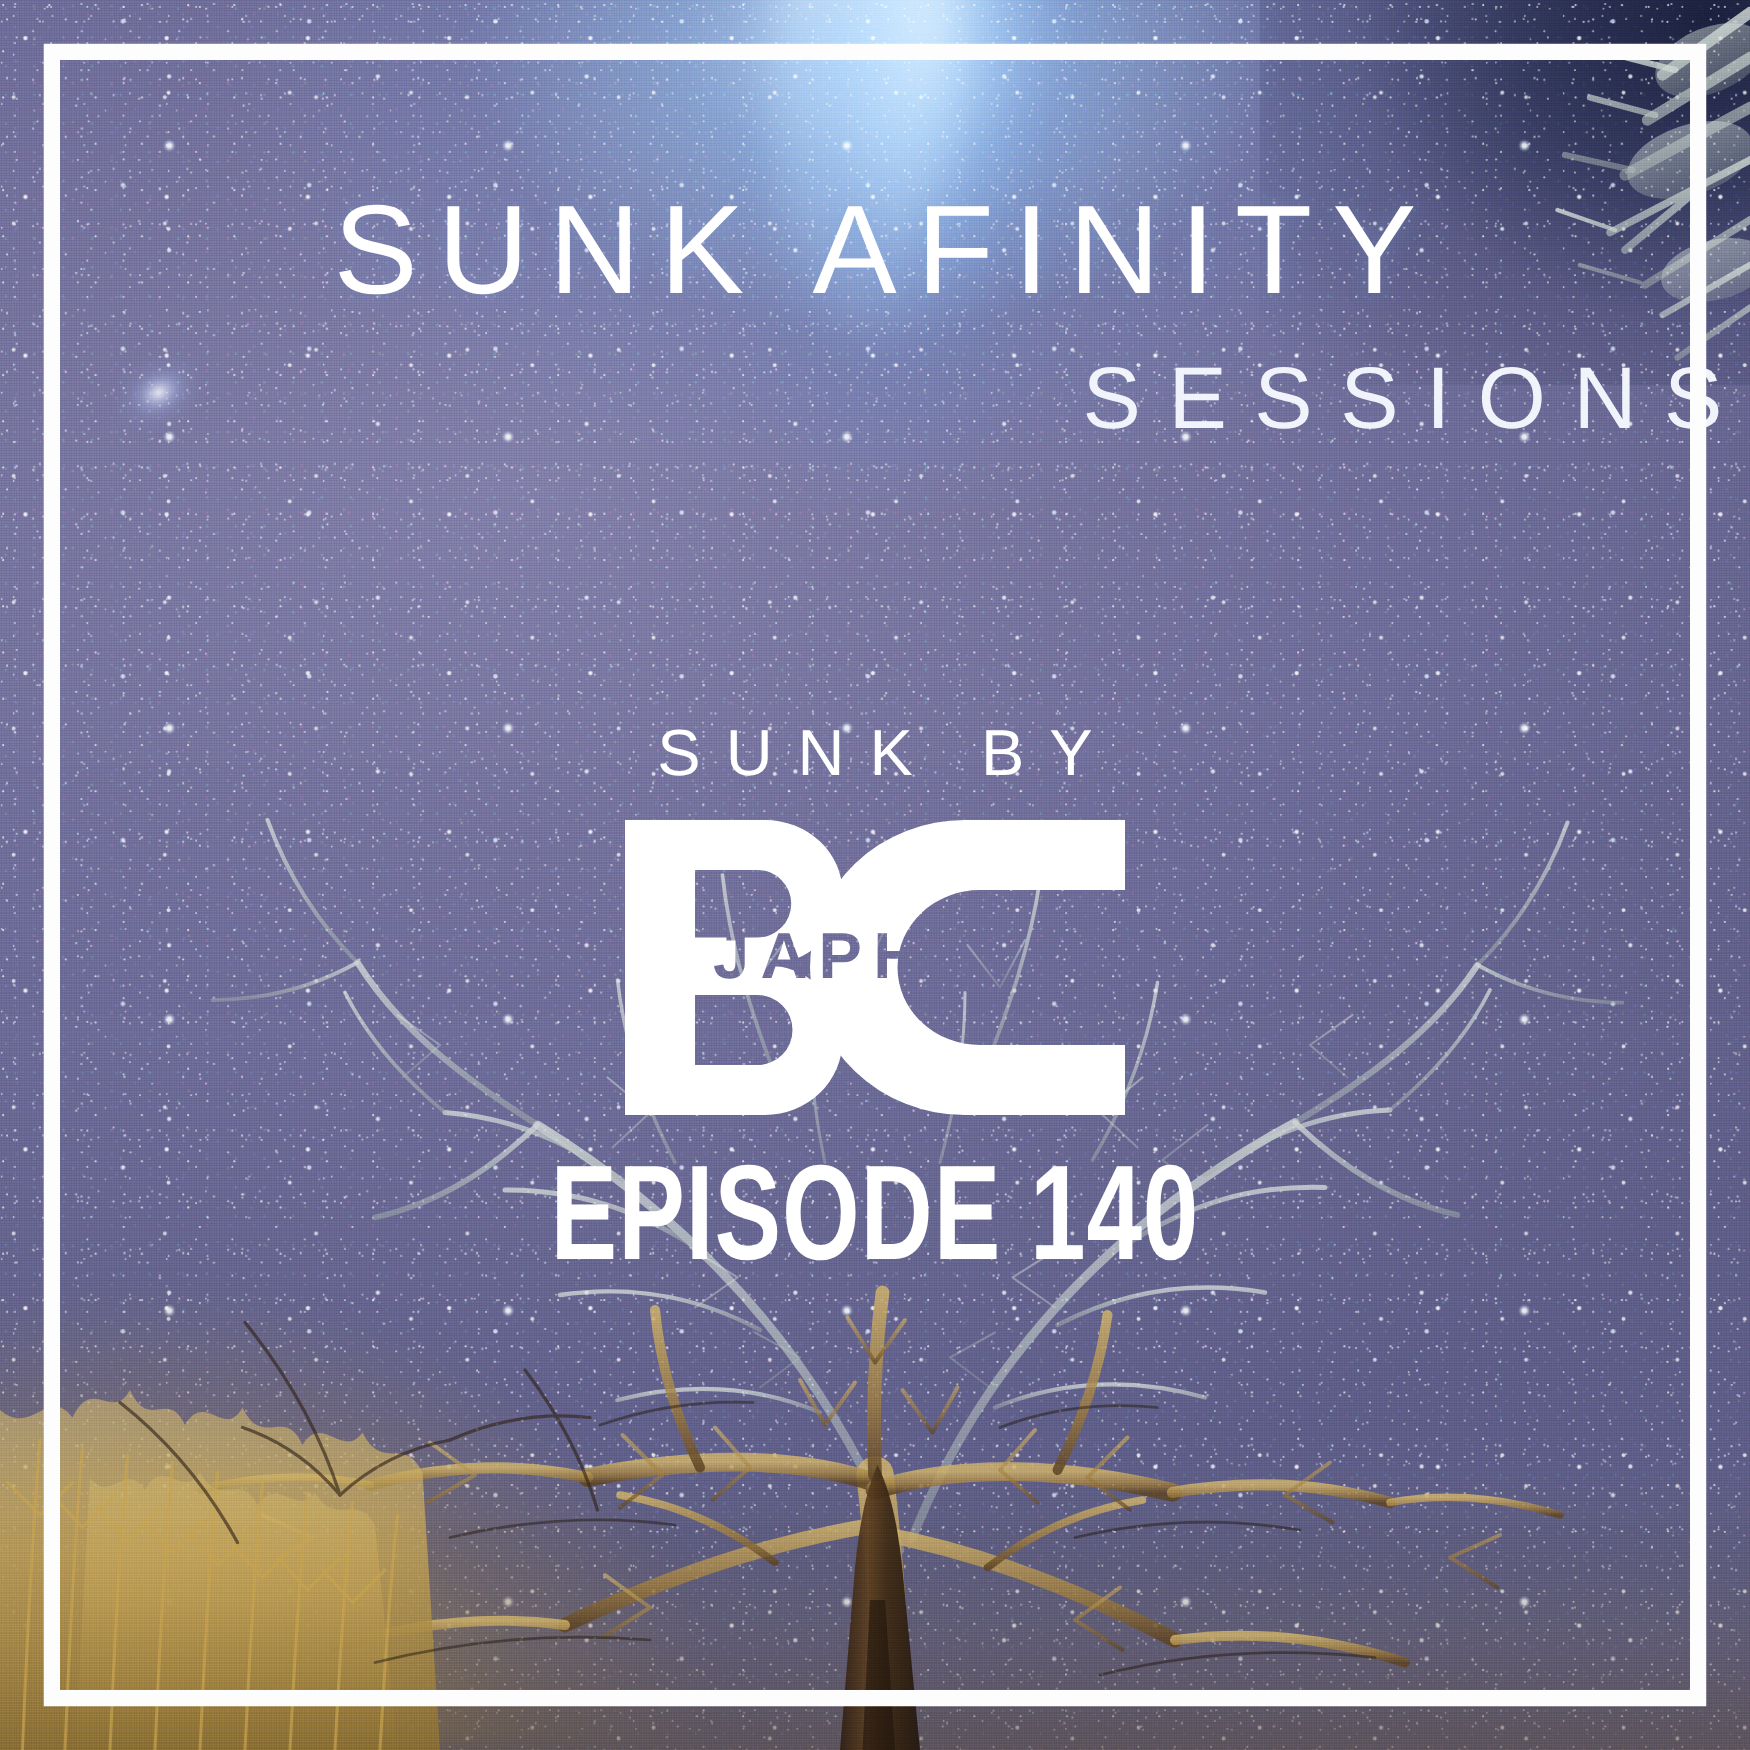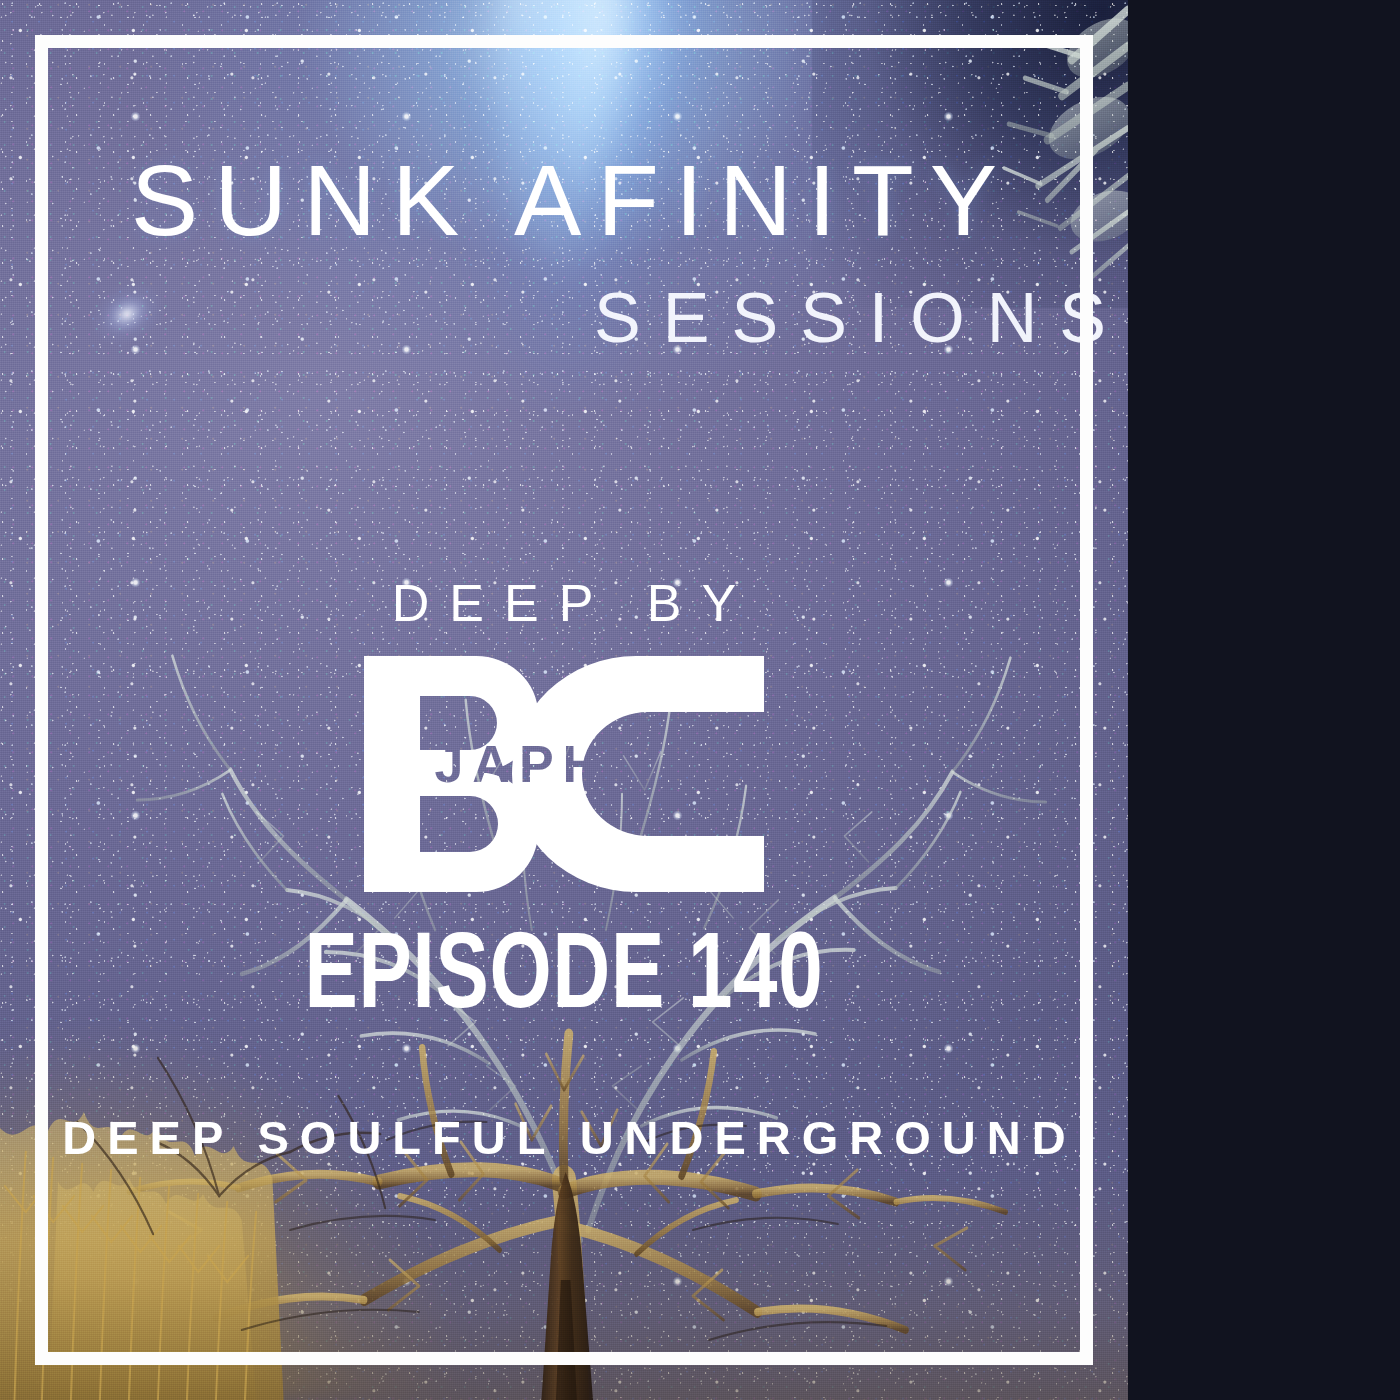"SUNK AFINITY" #cover { width: 1128px -> 1400px }
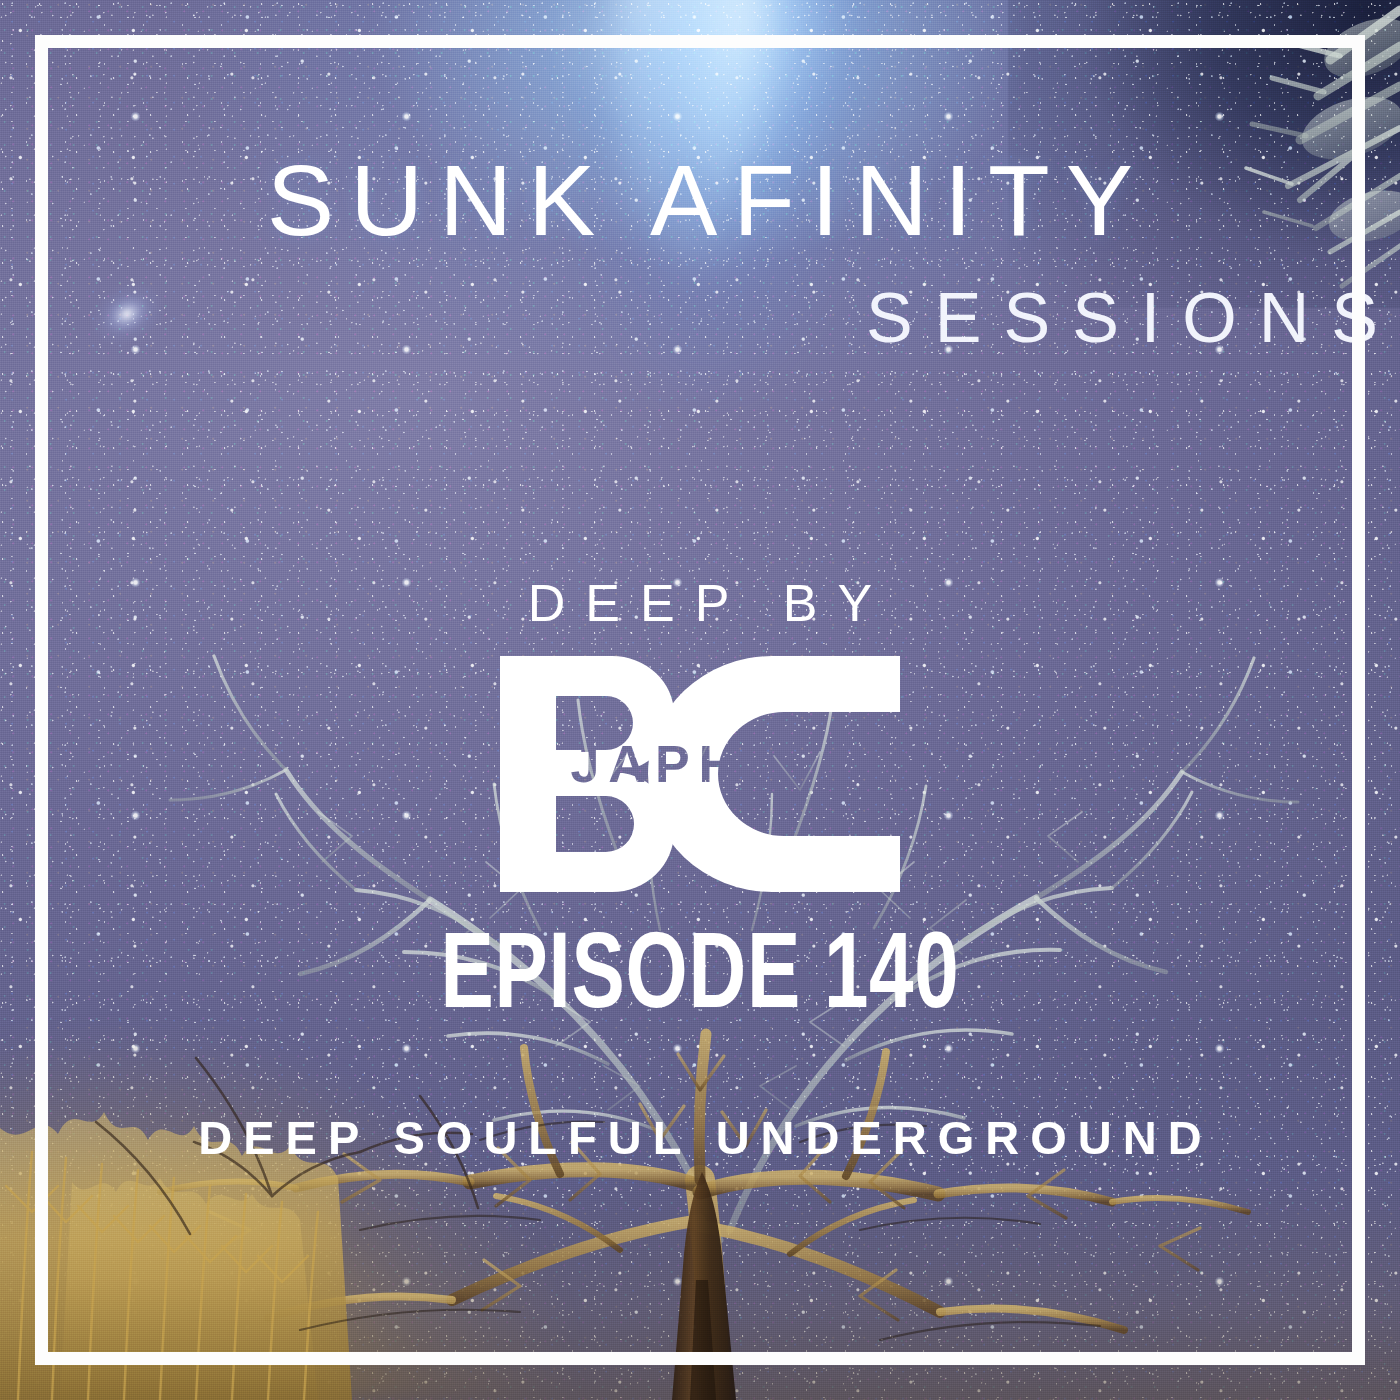"DEEP BY" div { text: DEEP -> SUNK }
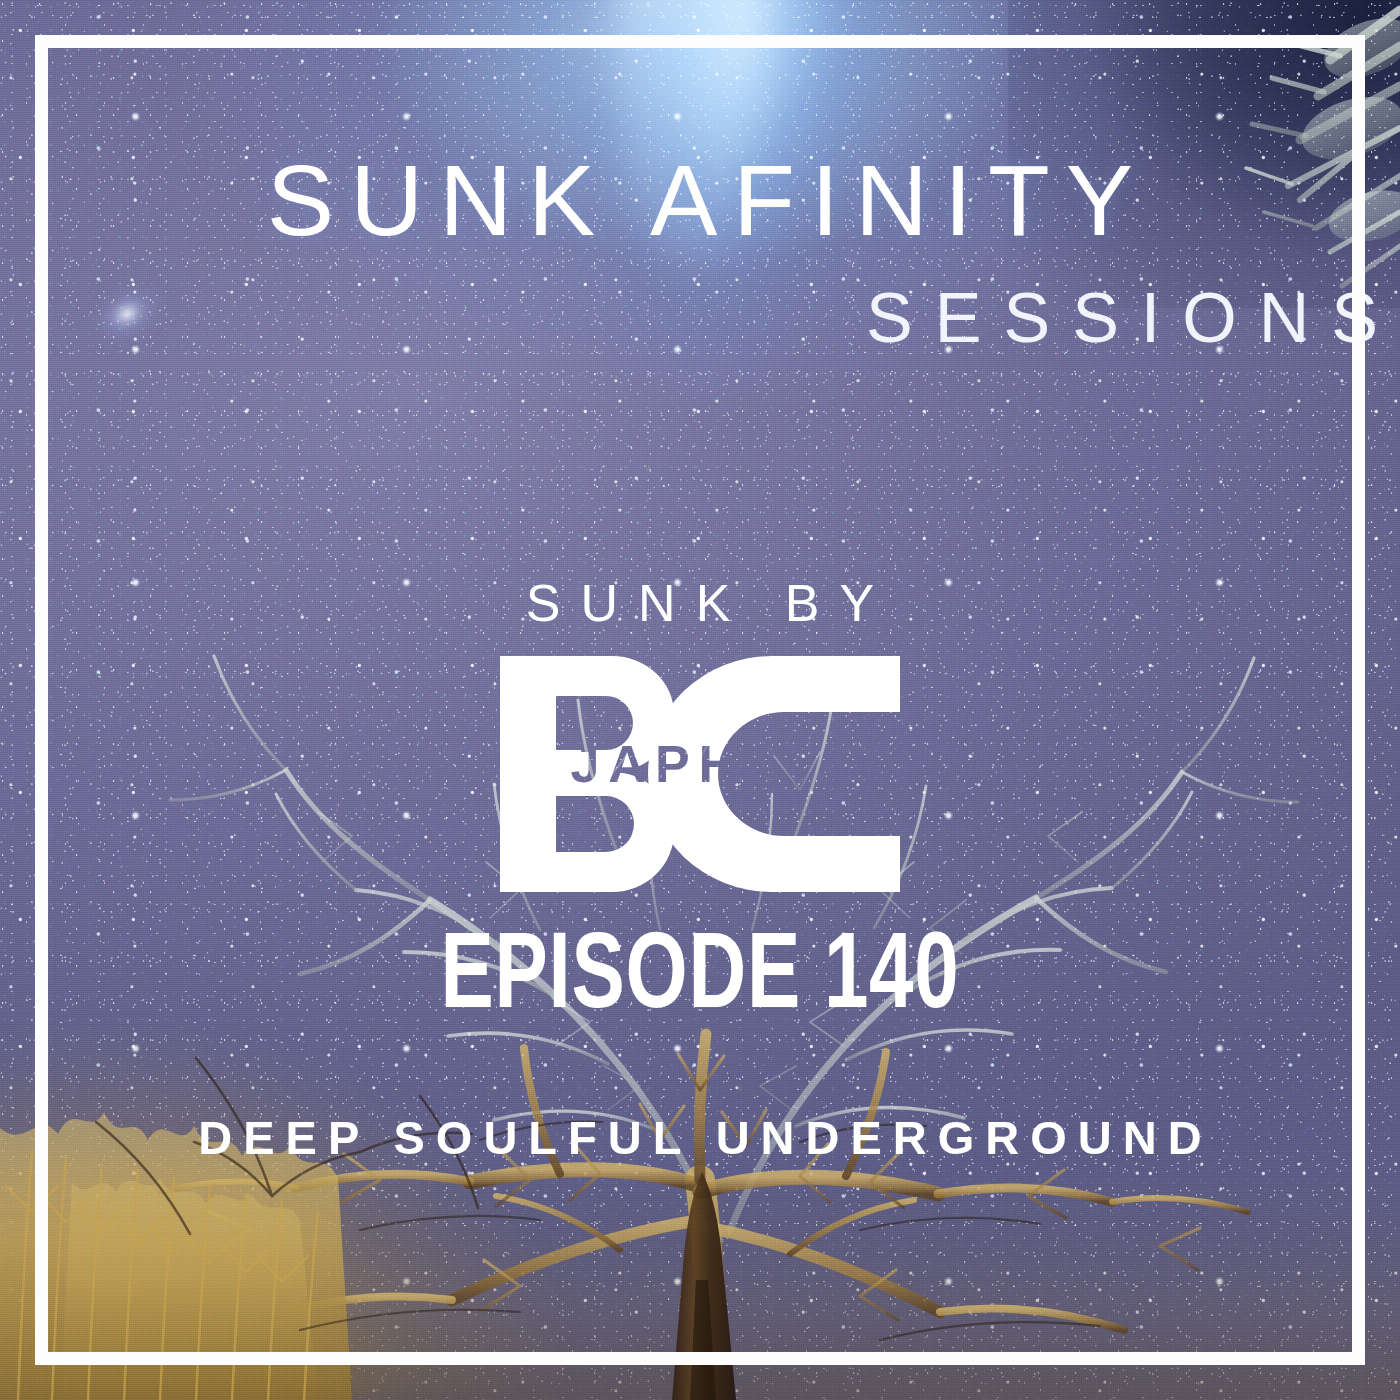"DEEP SOULFUL UNDERGROUND" div { html: <div>DEEP SOULFUL UNDERGROUND</div> -> none }
